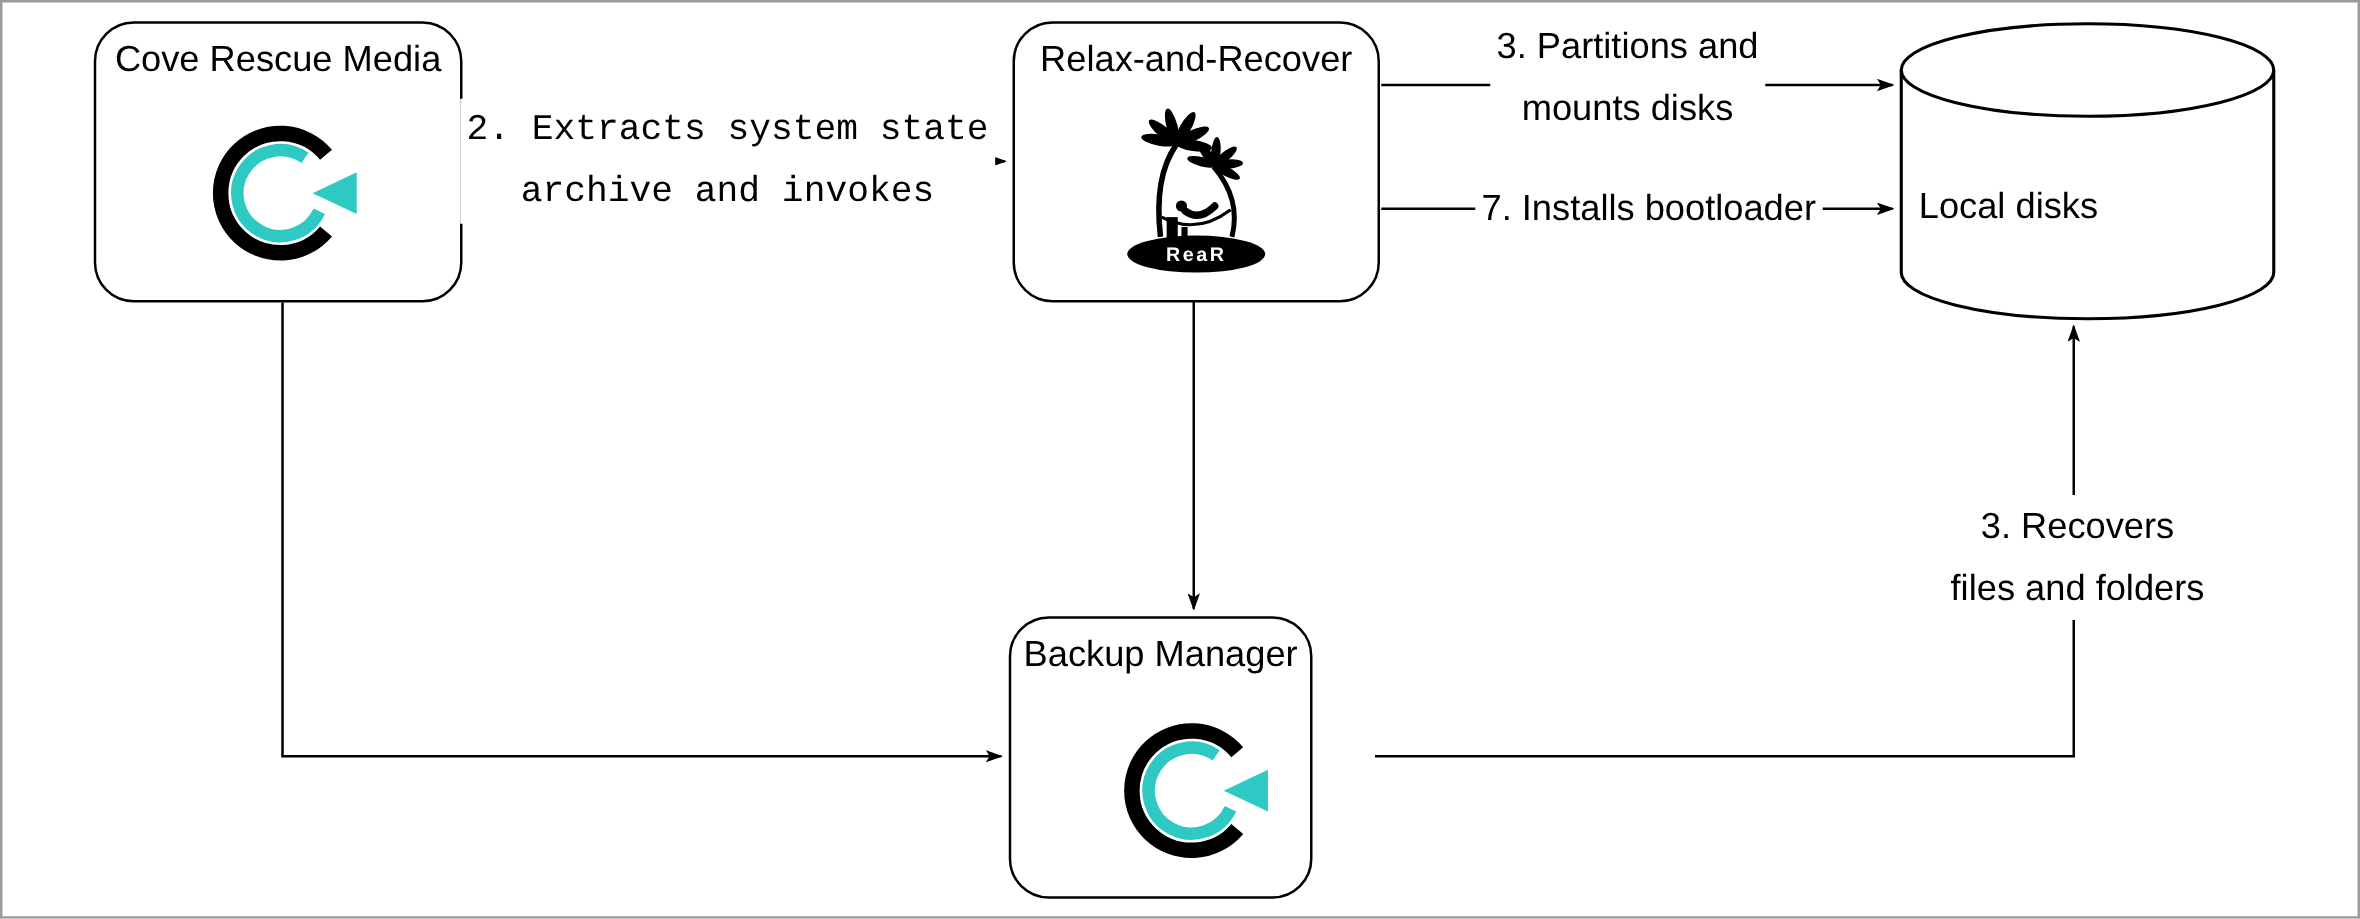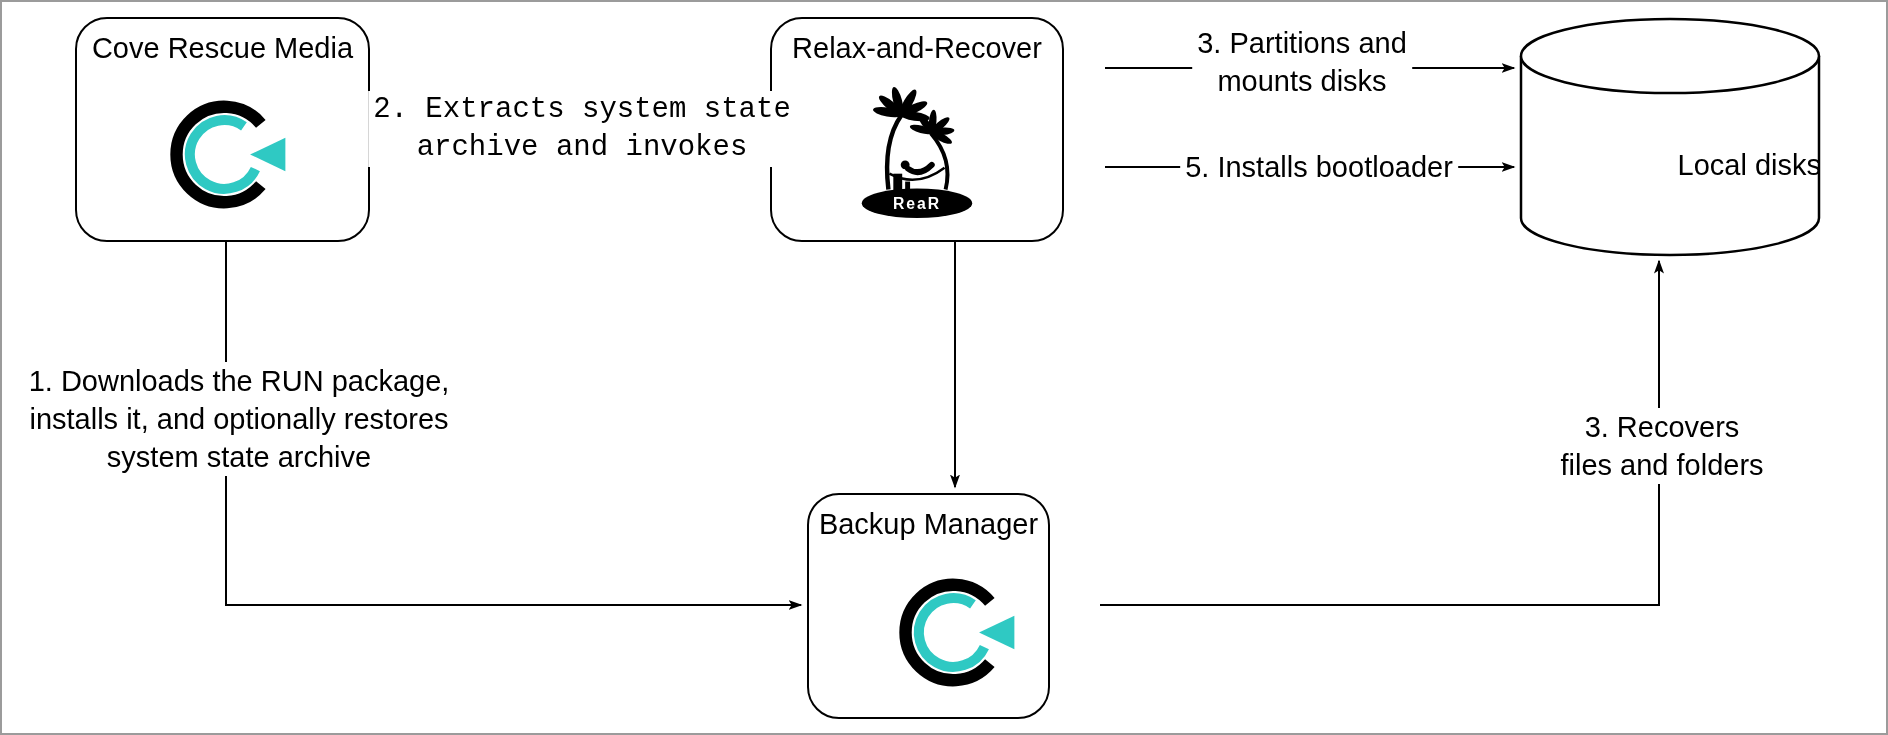"Relax-and-Recover" div.node-box { left: 768px -> 808px }
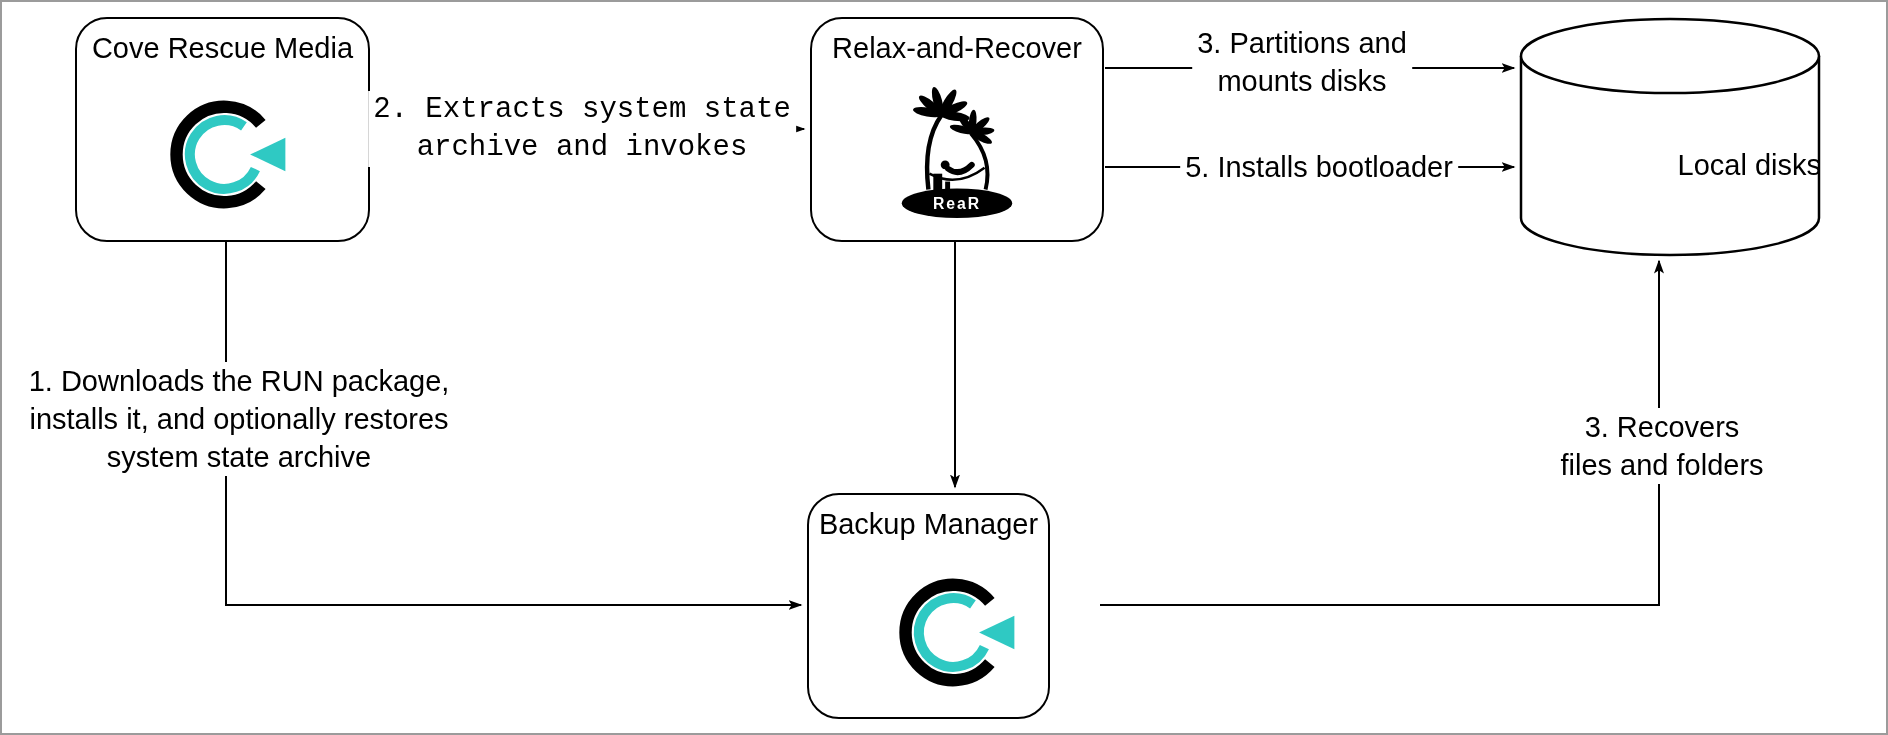"3. Partitions and" .edge-label { line-height: 38px -> 50px }
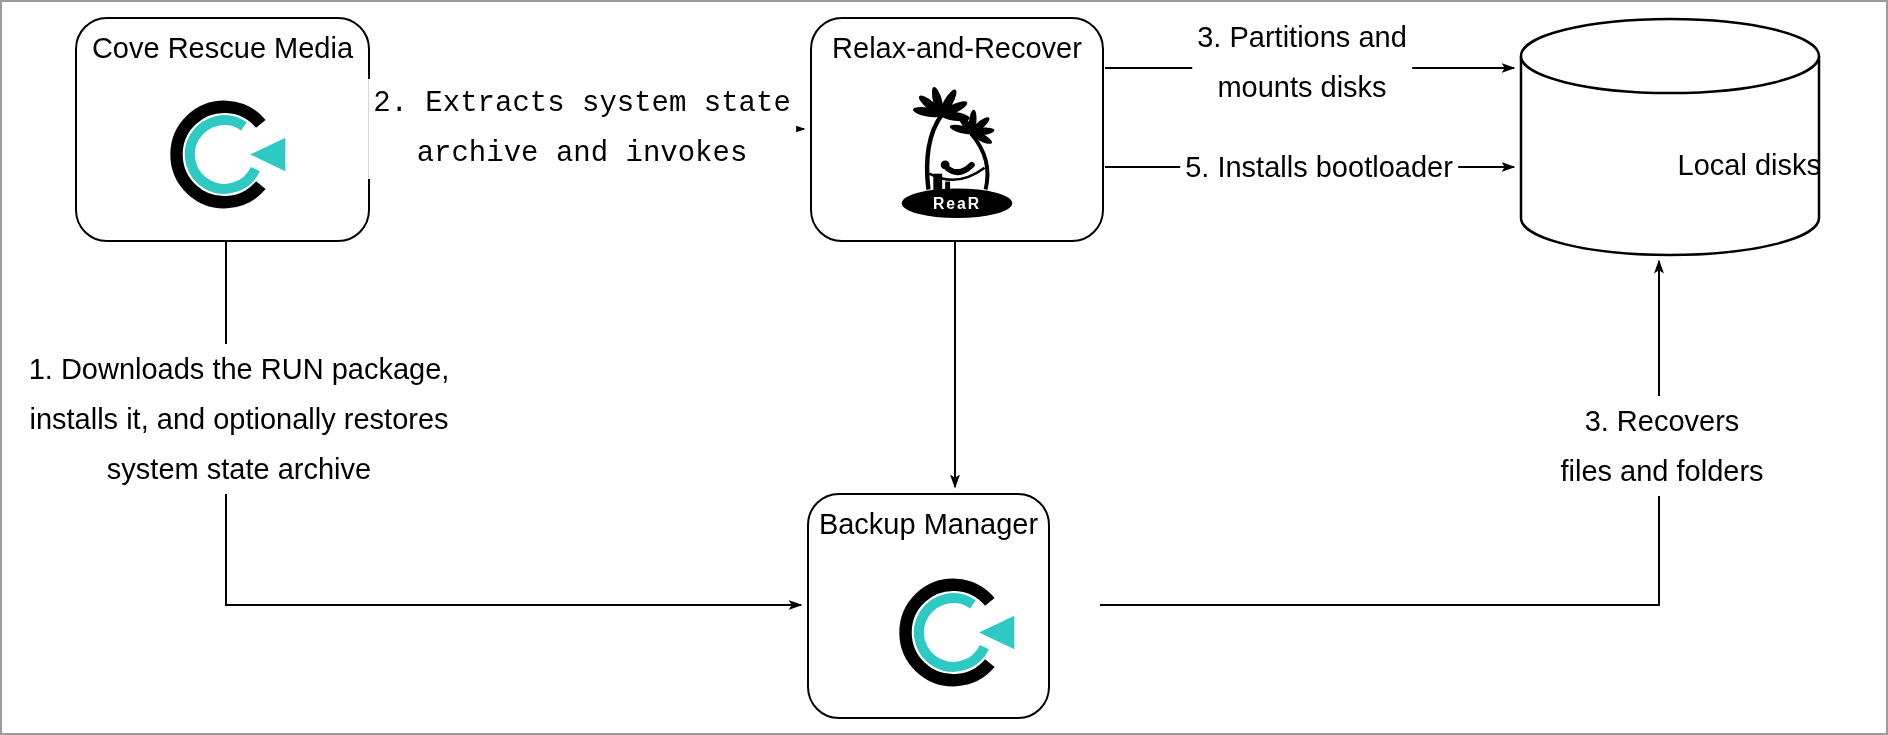"5. Installs bootloader" div.edge-label { text: 5 -> 7 }
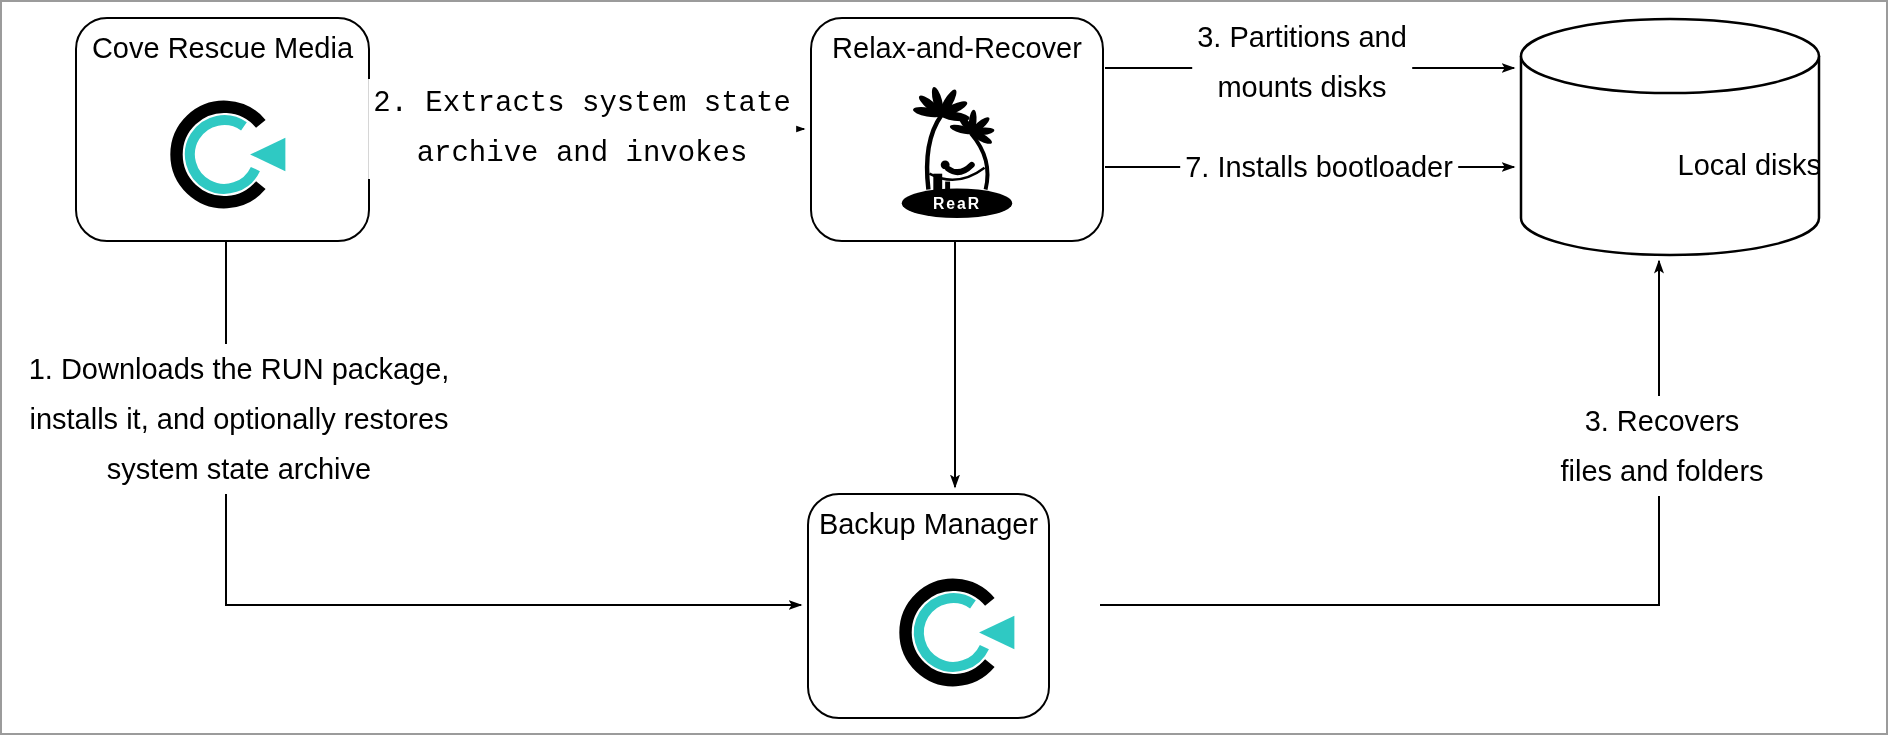"Local disks" .cylinder-label { left: 0 -> 16px; text-align: right -> left }
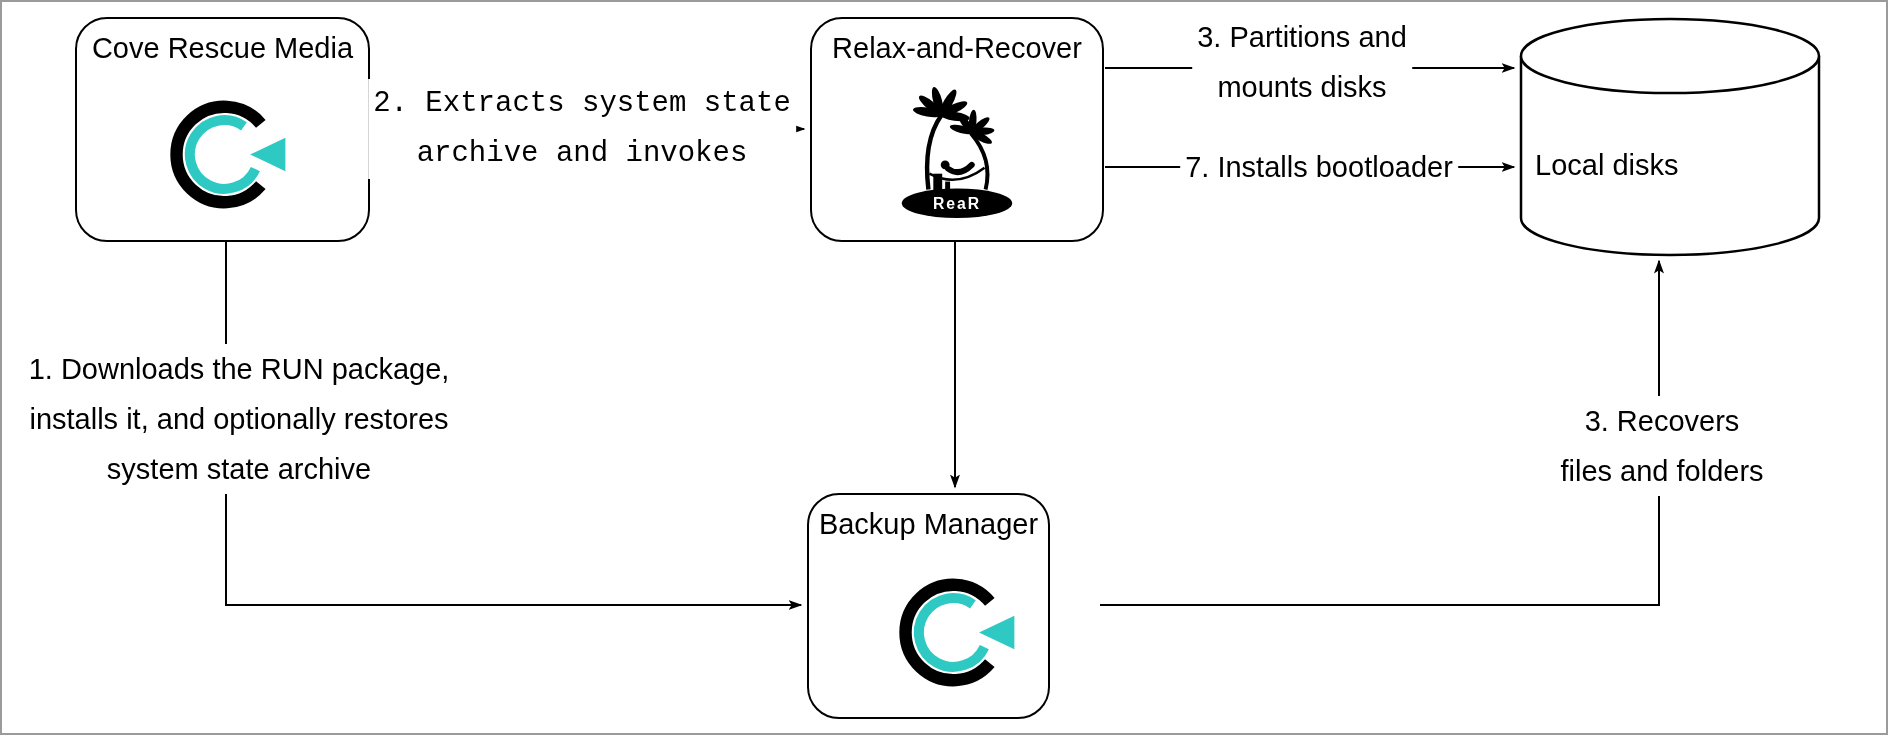"1. Downloads the RUN package," div.edge-label { html: <div>1. Downloads the RUN package, installs it, and optionally restores system state archive</div> -> none }
